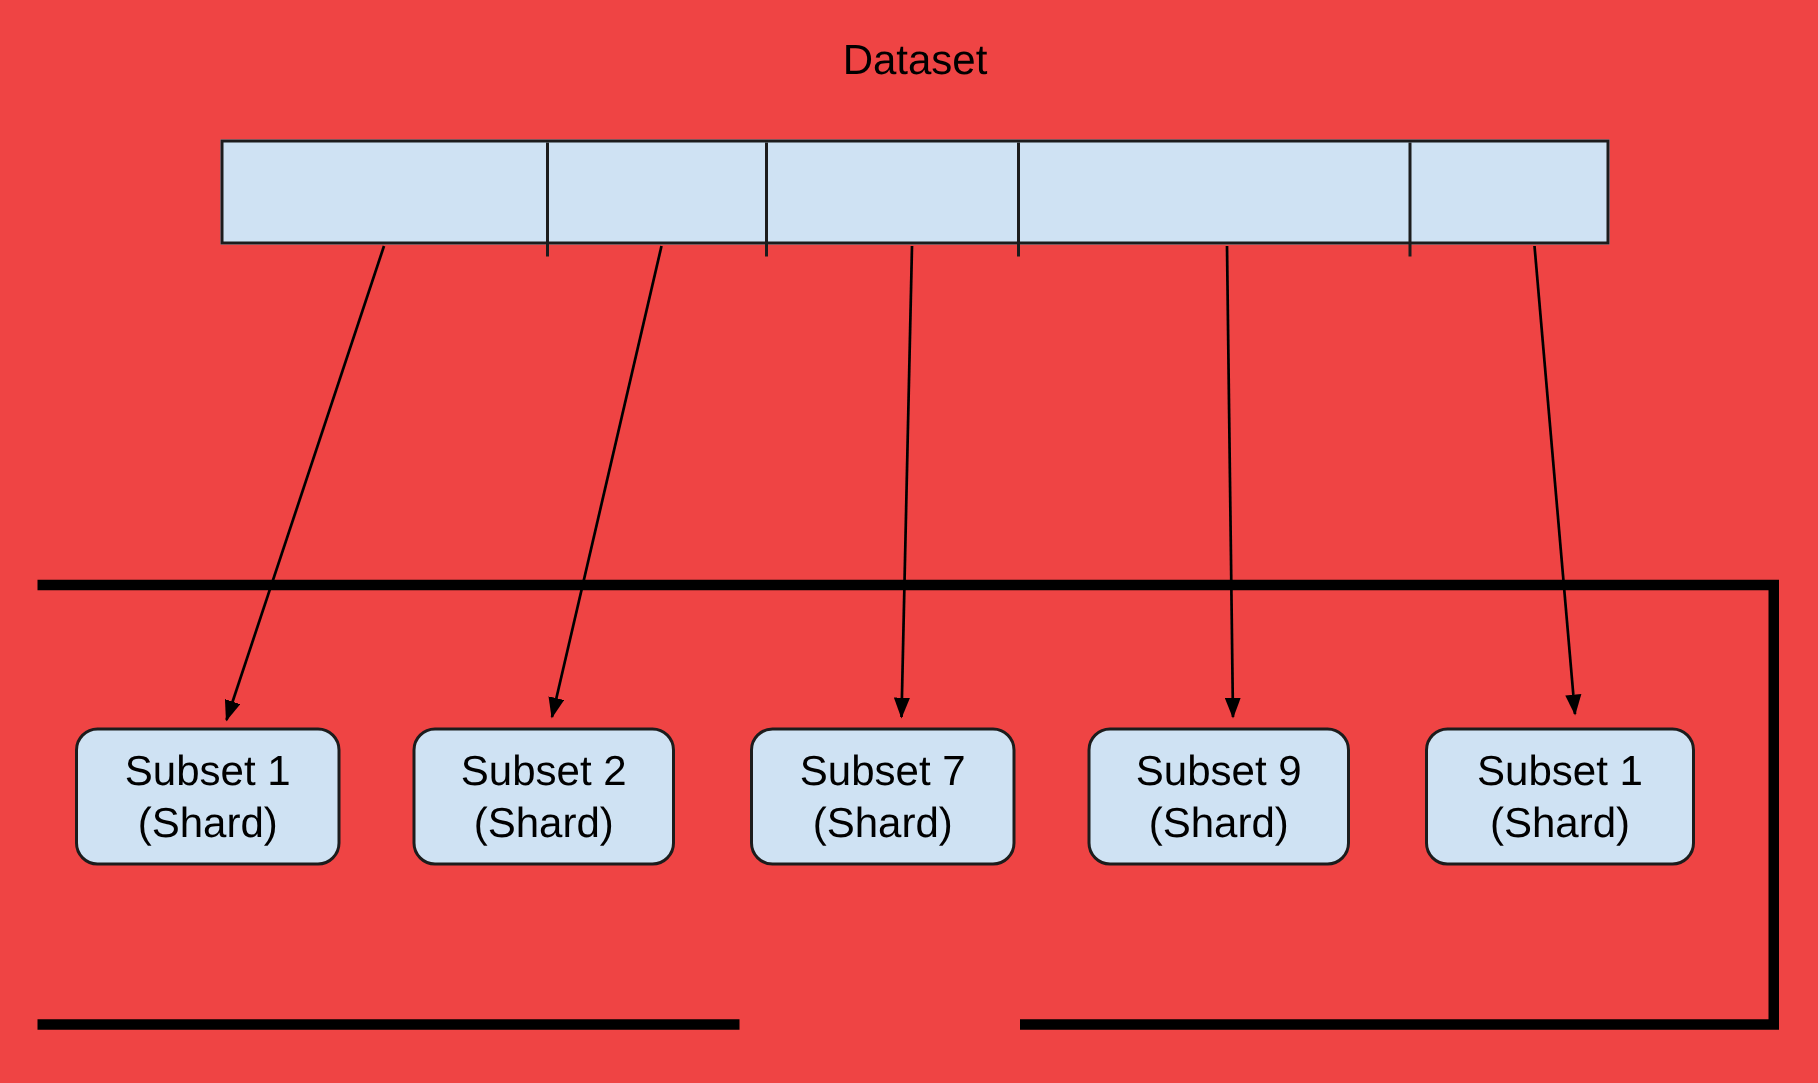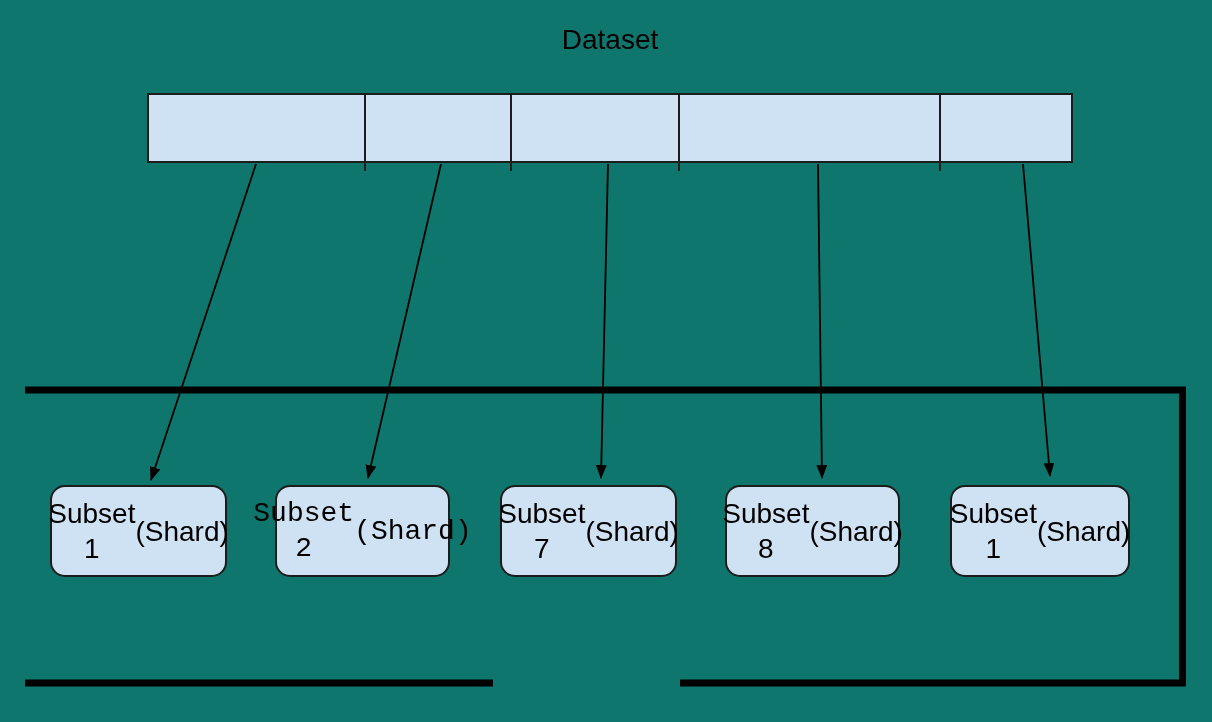"Dataset" .canvas { background: #0f766e -> #ef4444 }
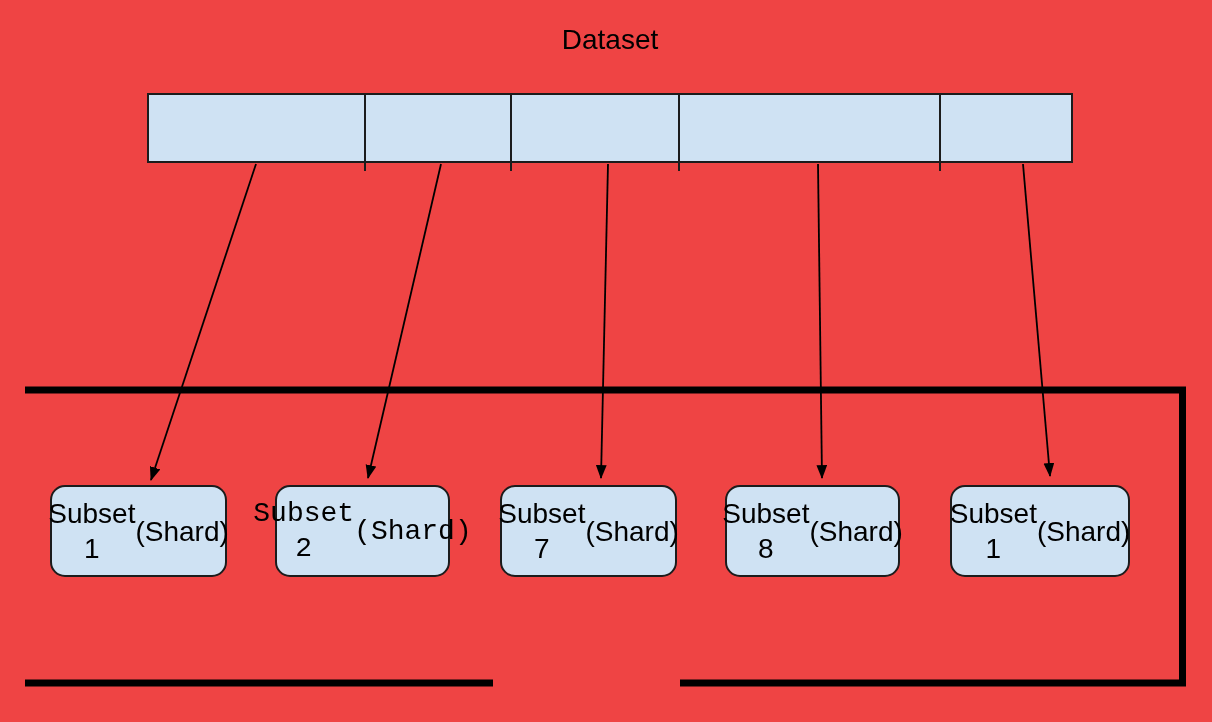"Subset 1" .subset-box { flex-direction: row -> column }
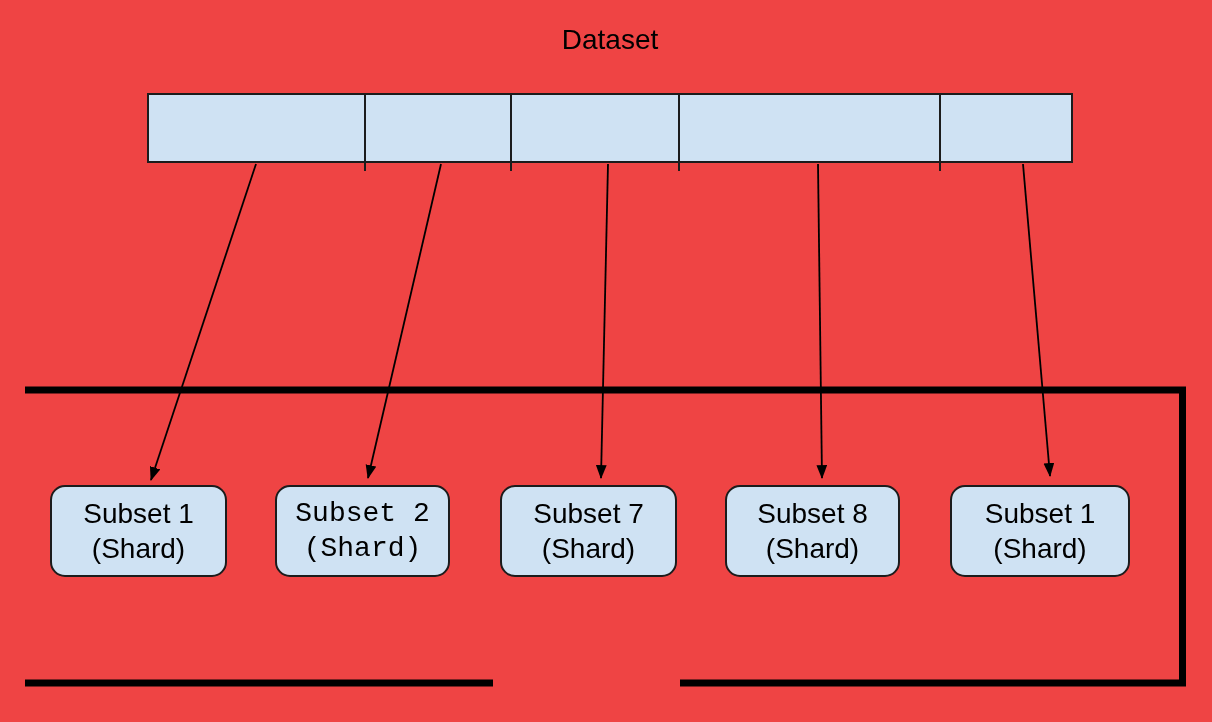"Subset 2" .subset-box.b2 { font-family: Liberation Mono, monospace -> none }
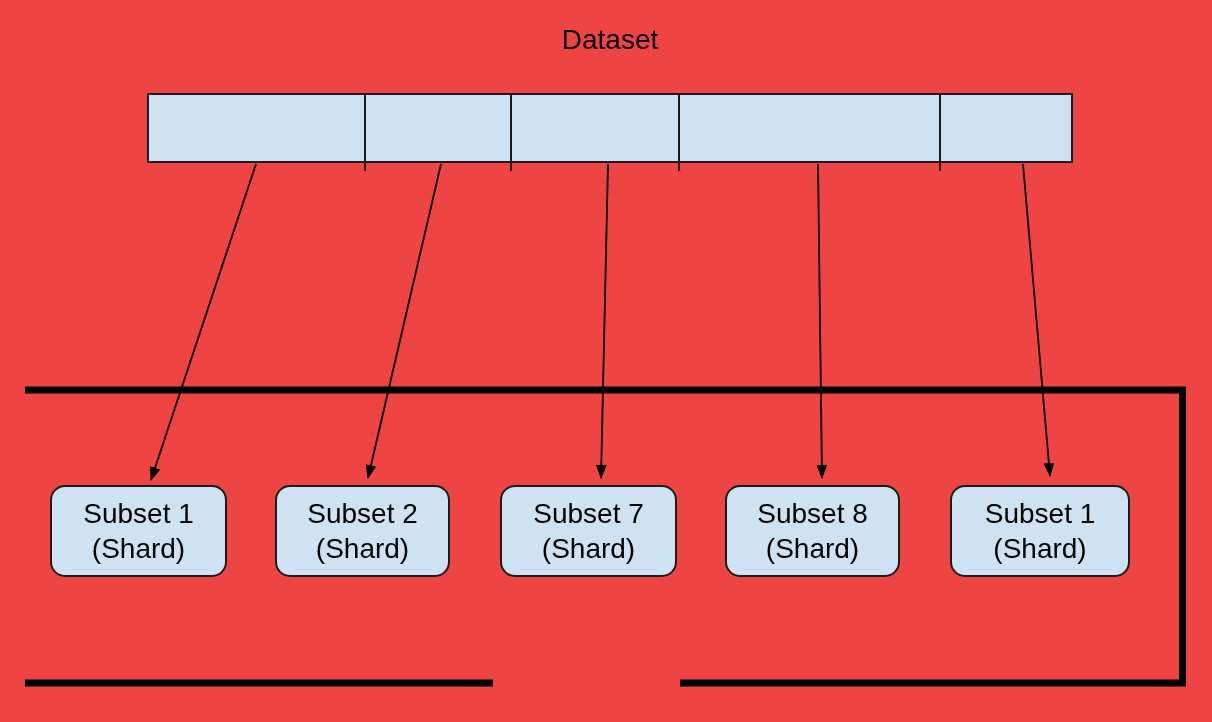"Subset 8" span { text: 8 -> 9 }
